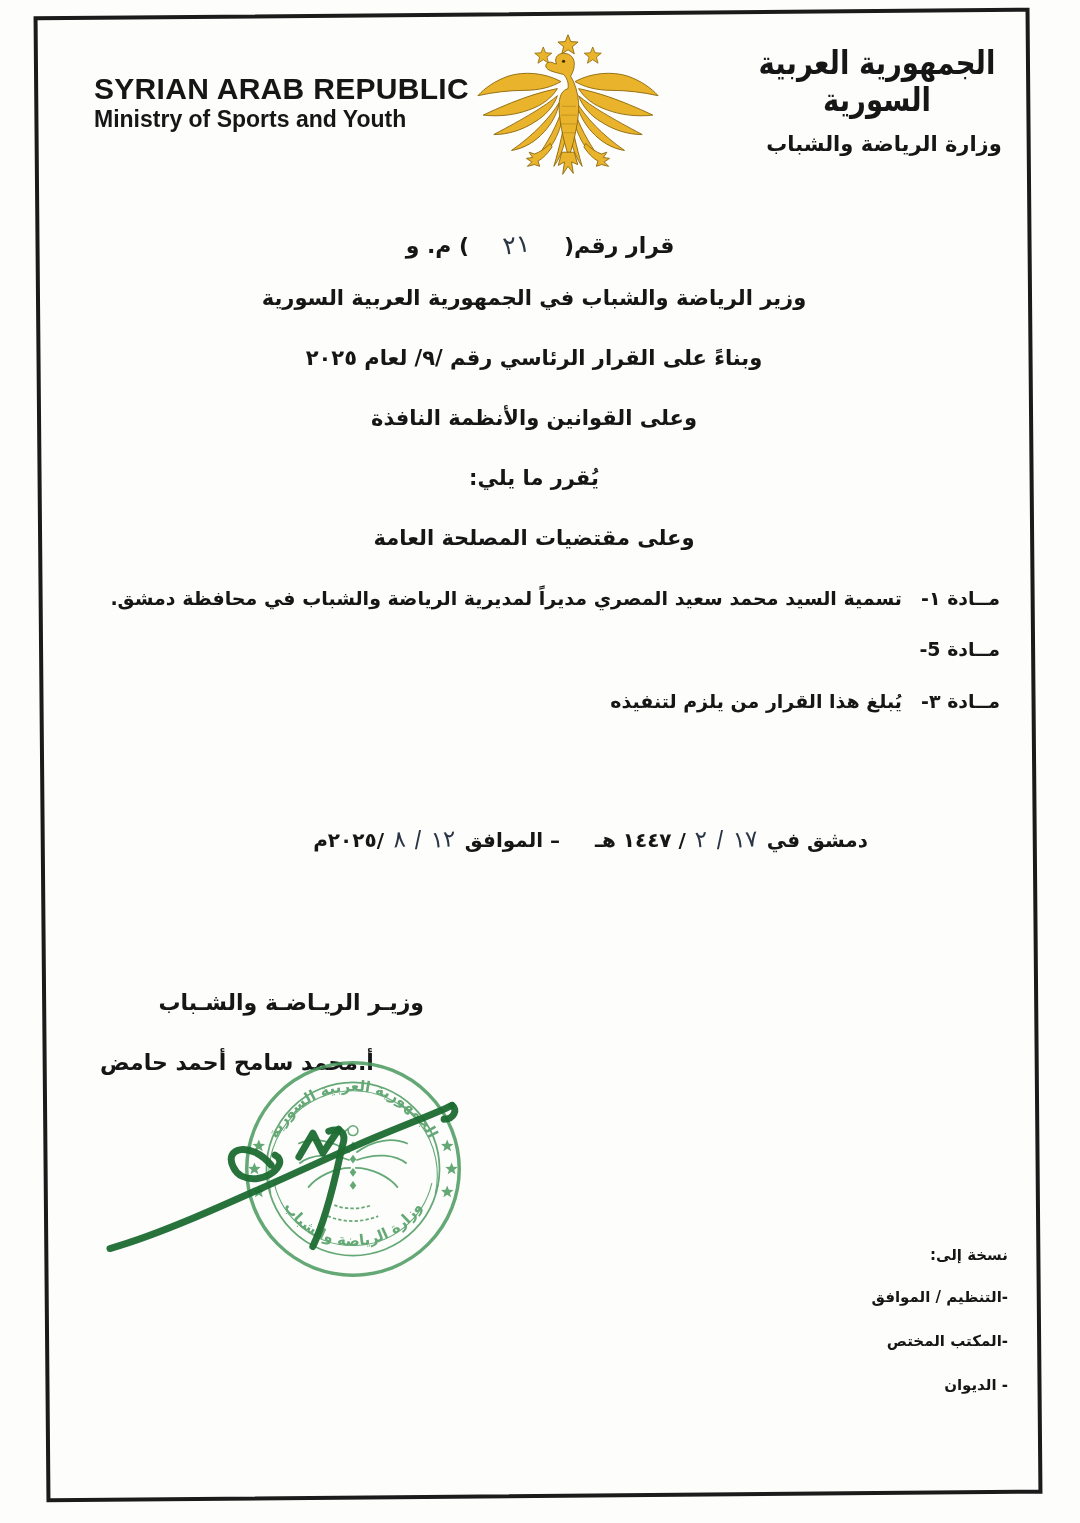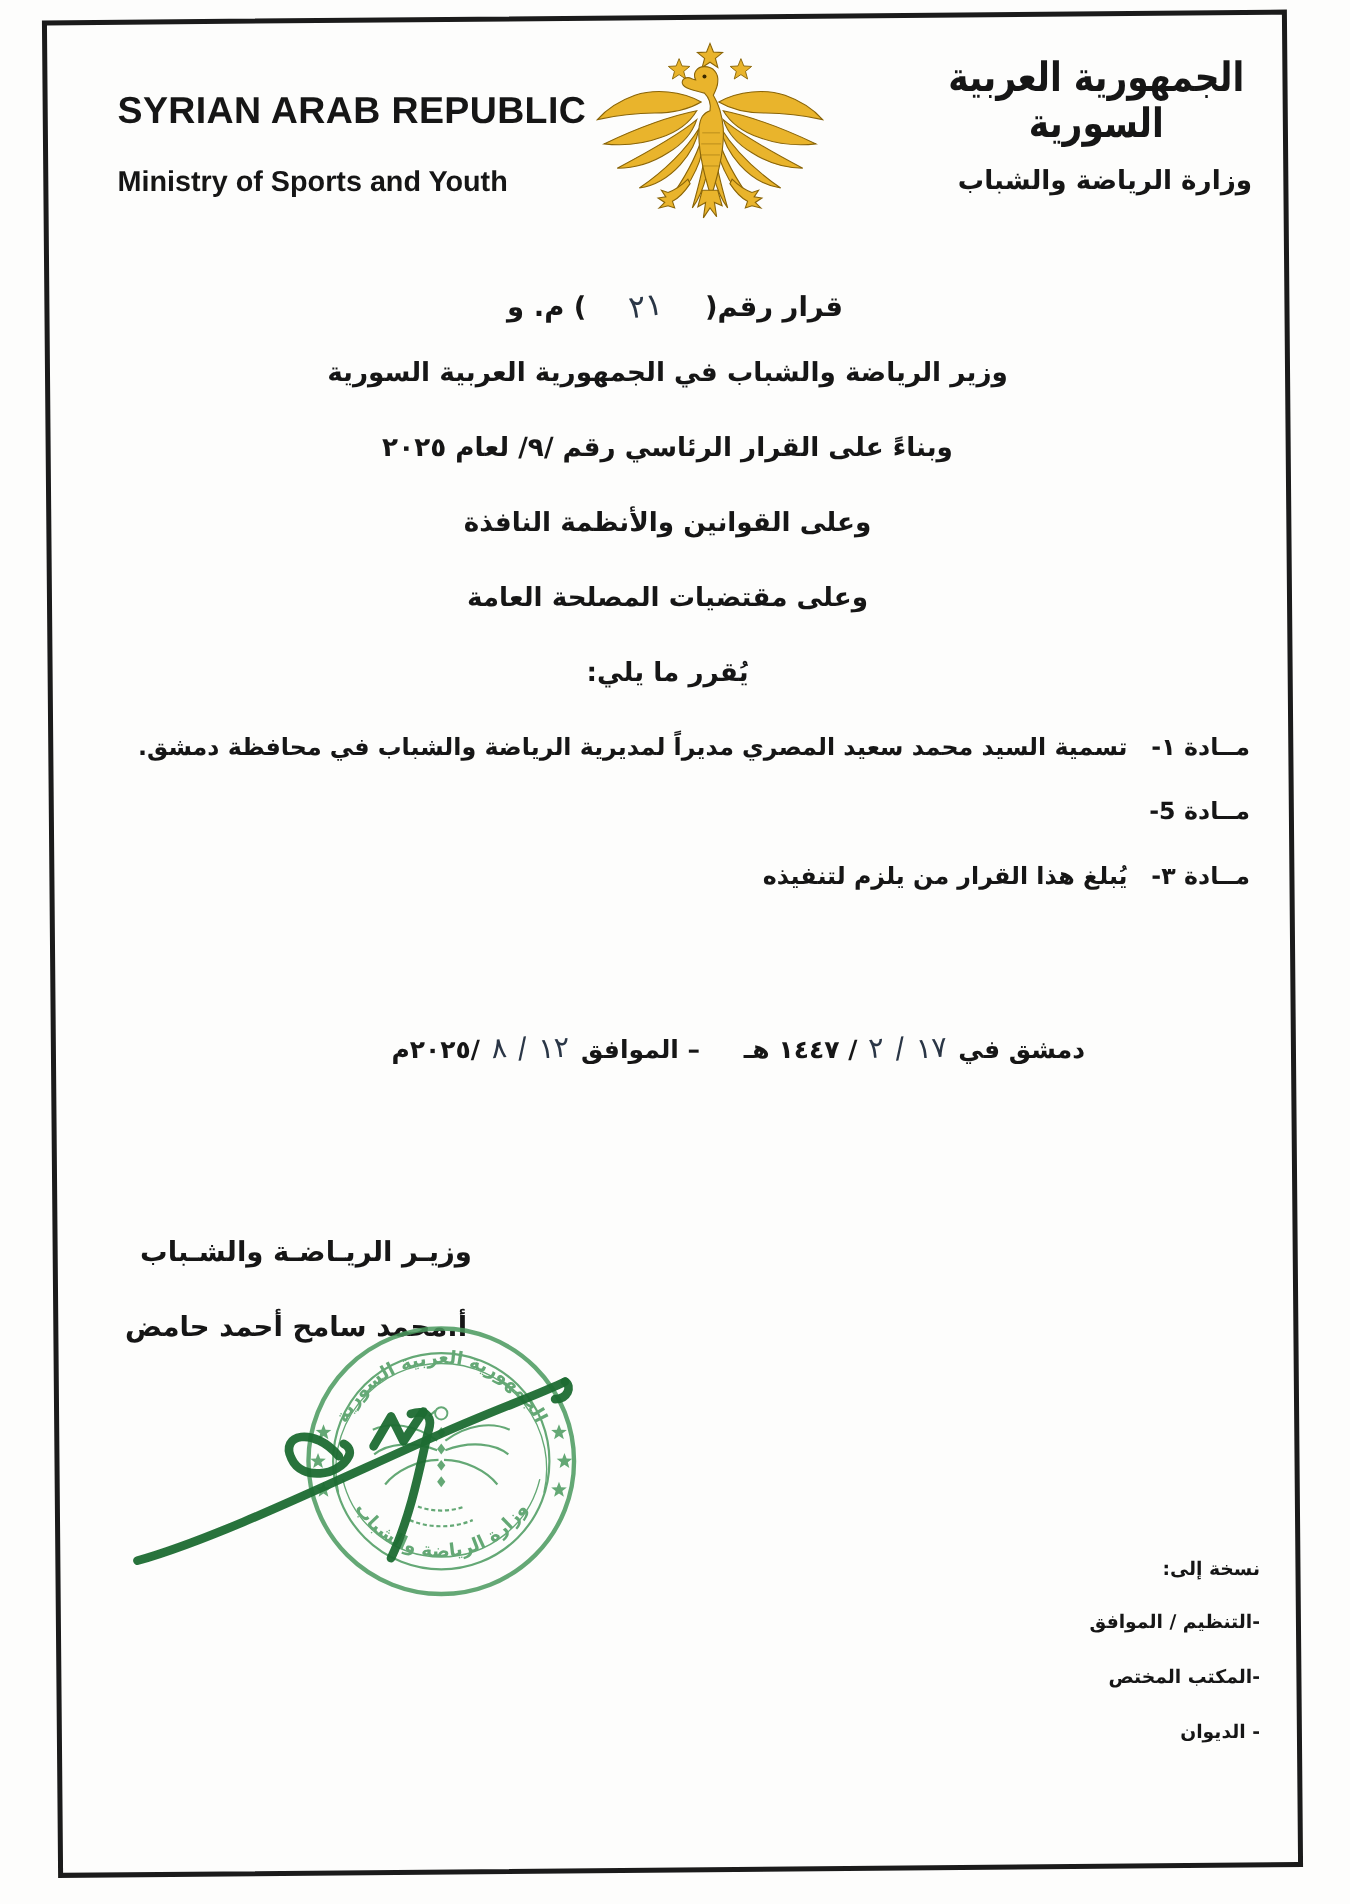"Ministry of Sports and Youth" .en-line2 { margin-top: 26px -> none }
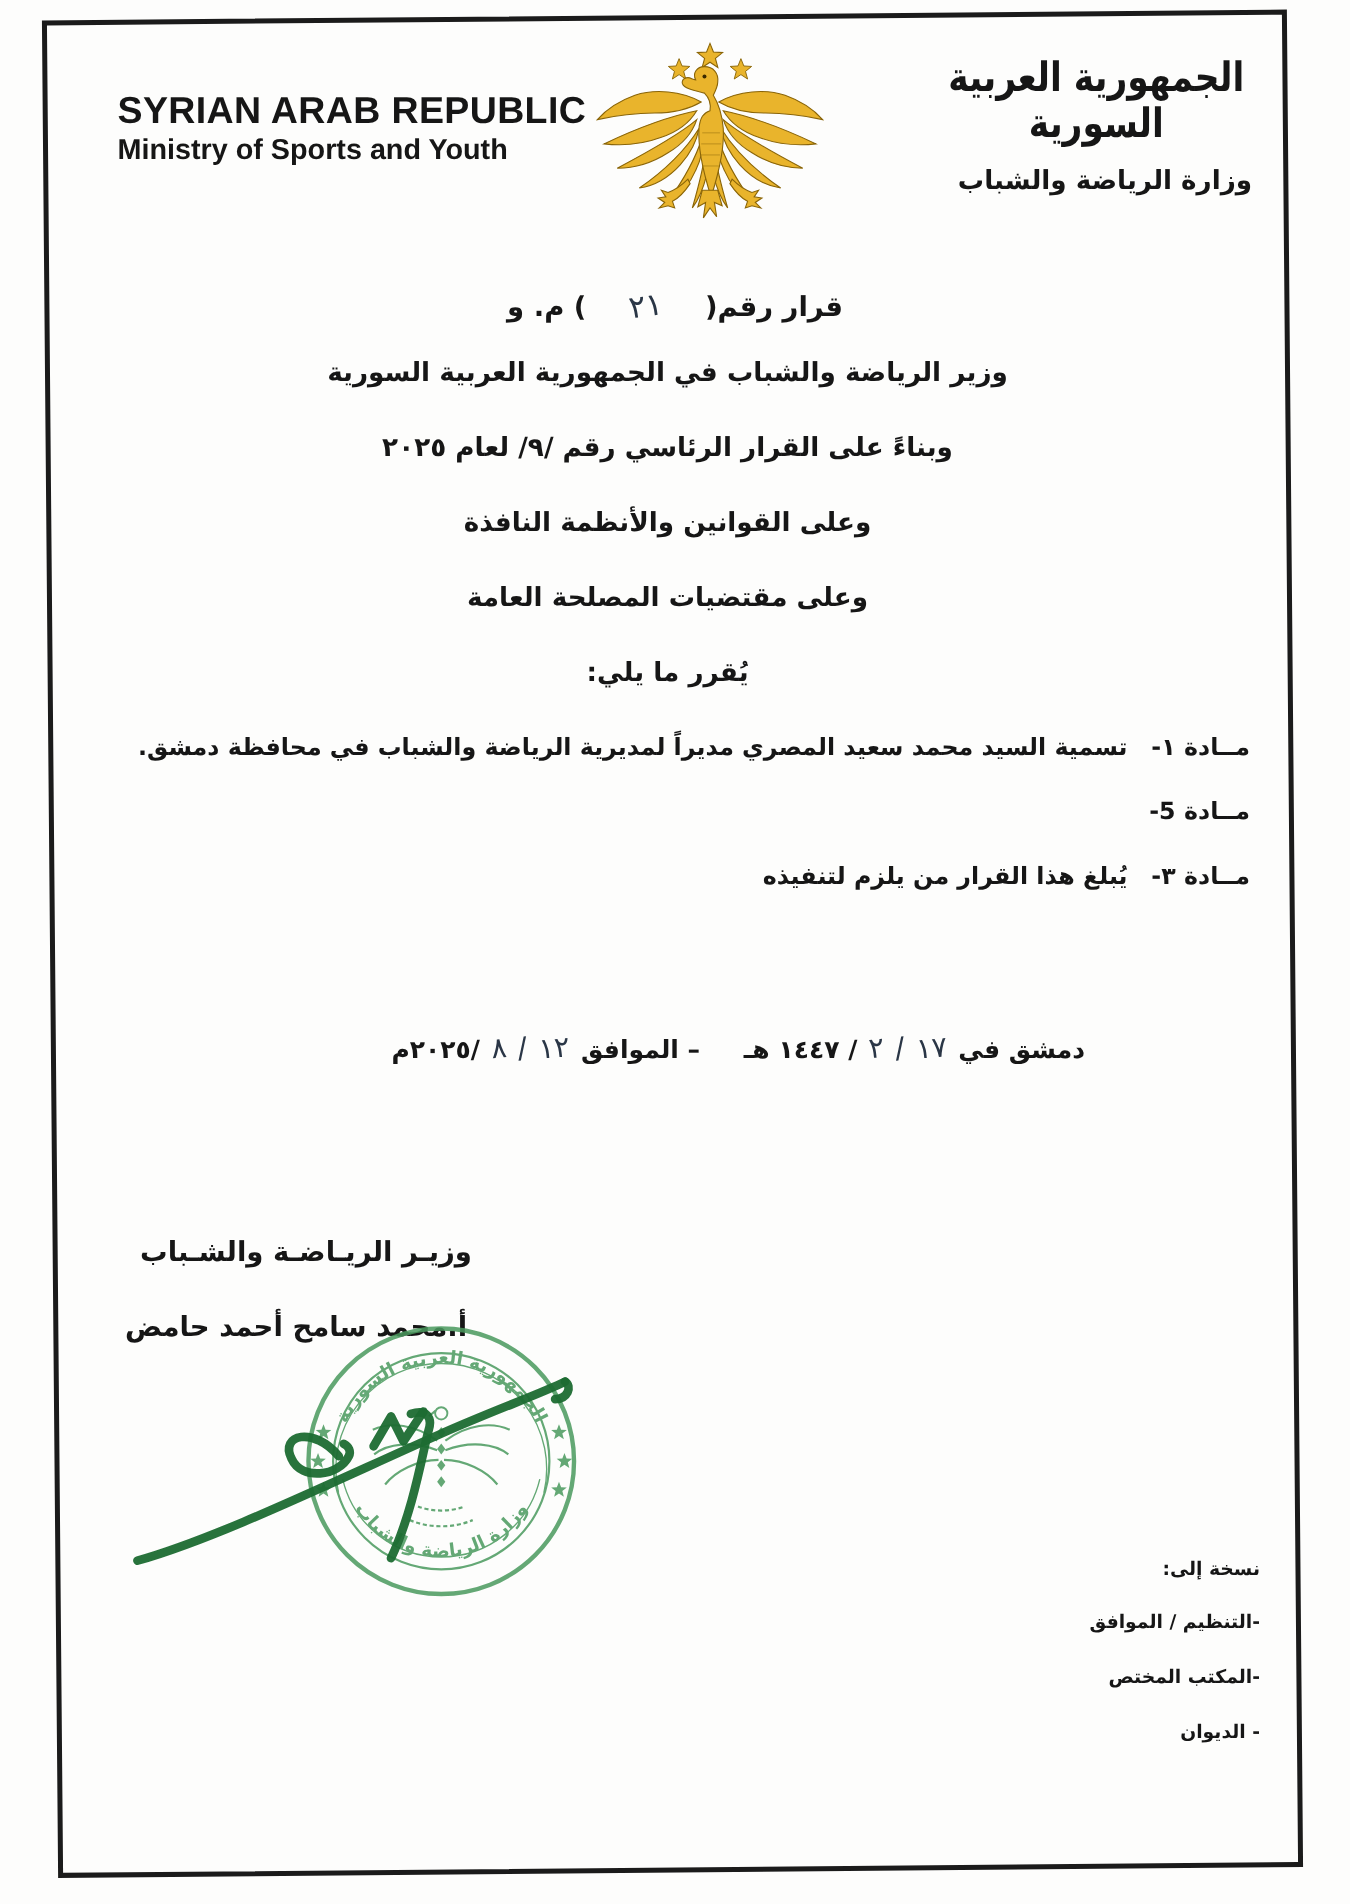"وعلى مقتضيات المصلحة العامة" div.line { order: before "يُقرر ما يلي:" -> after "يُقرر ما يلي:" }
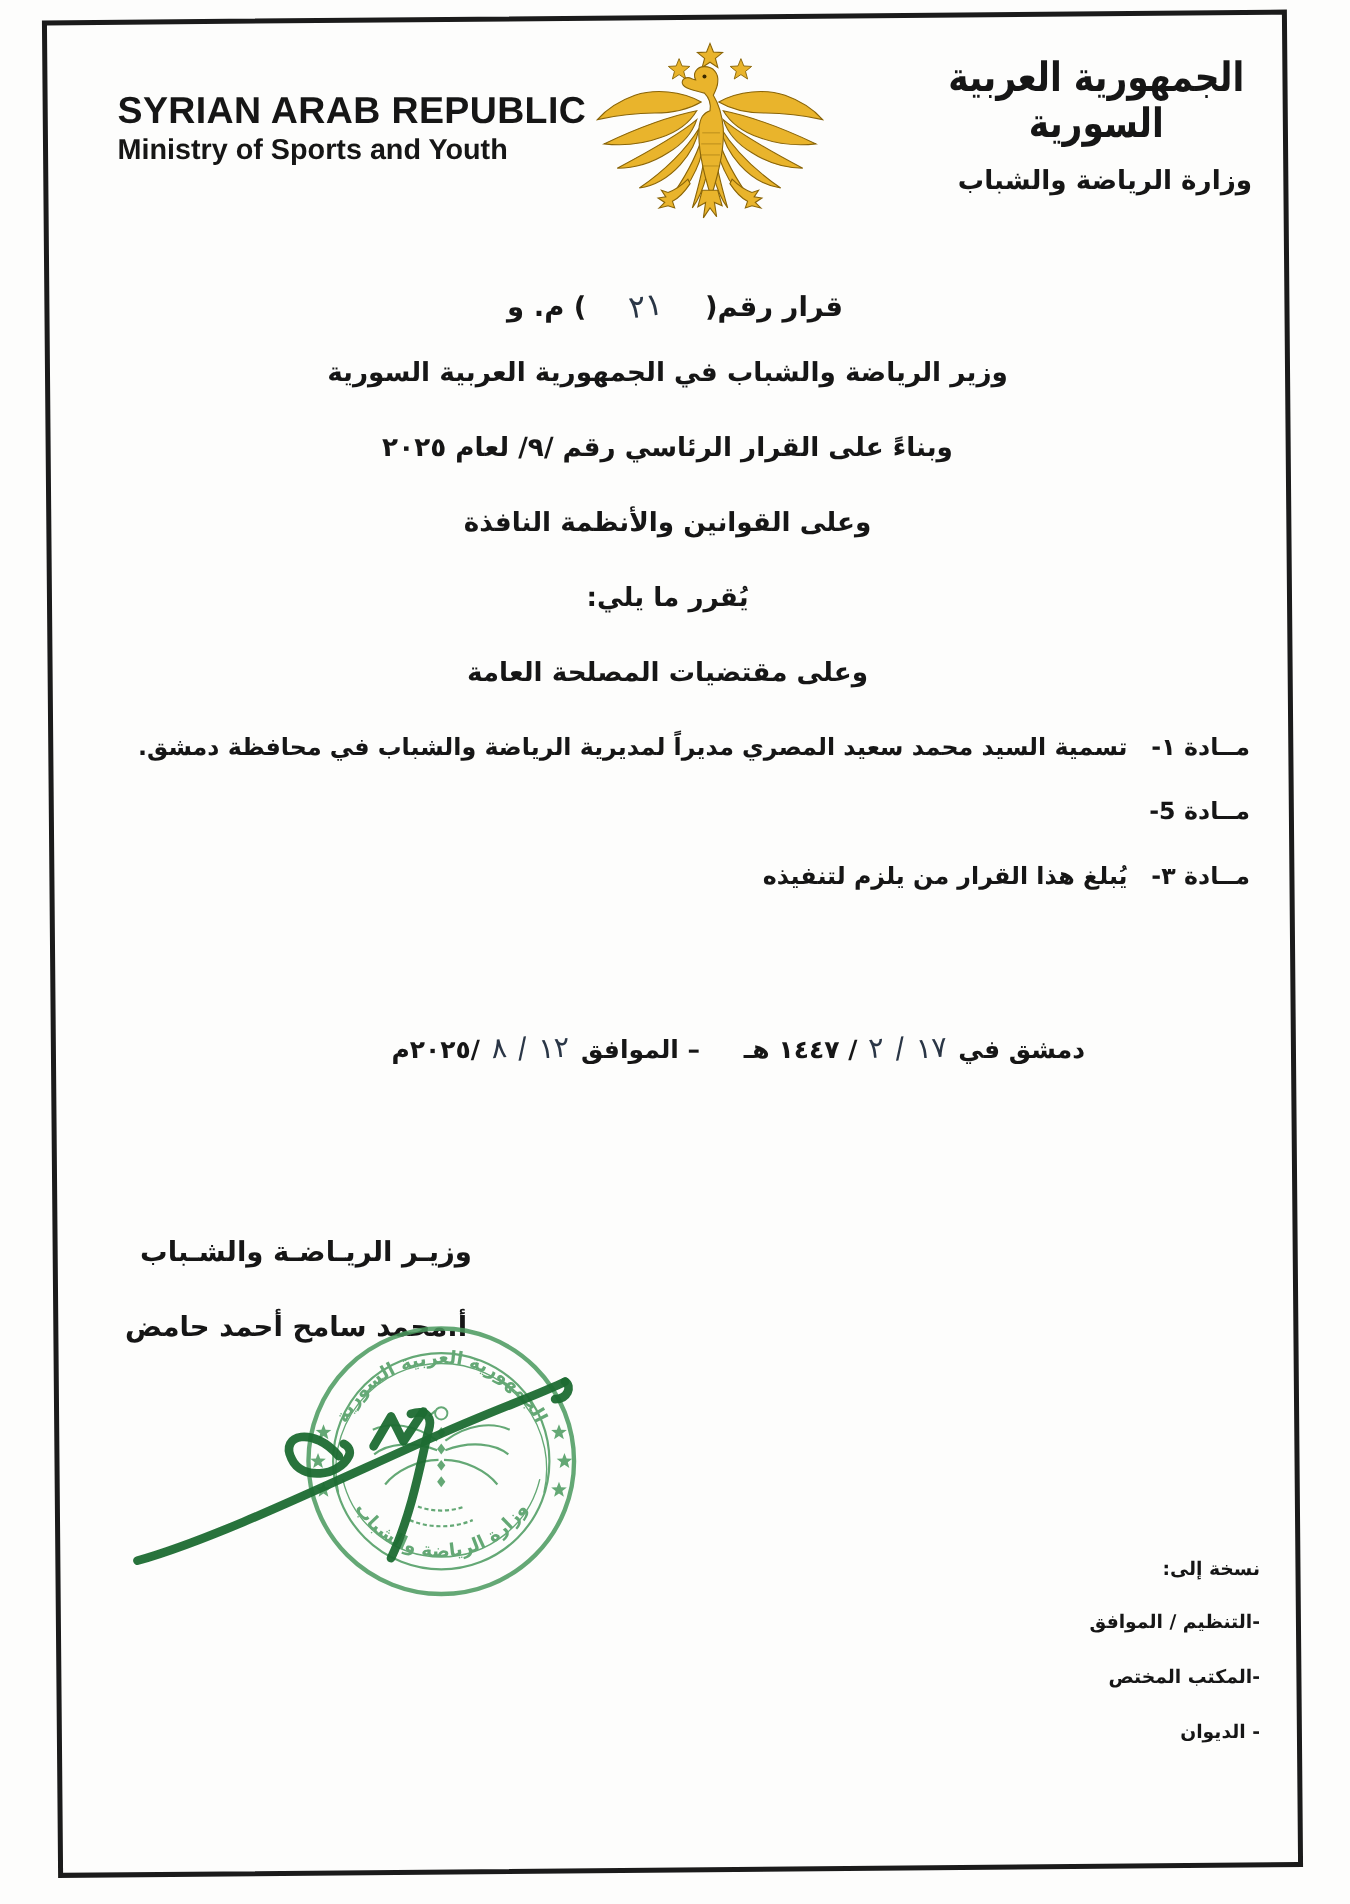"وزيـر الريـاضـة والشـباب" .sig-title { text-align: left -> right }
